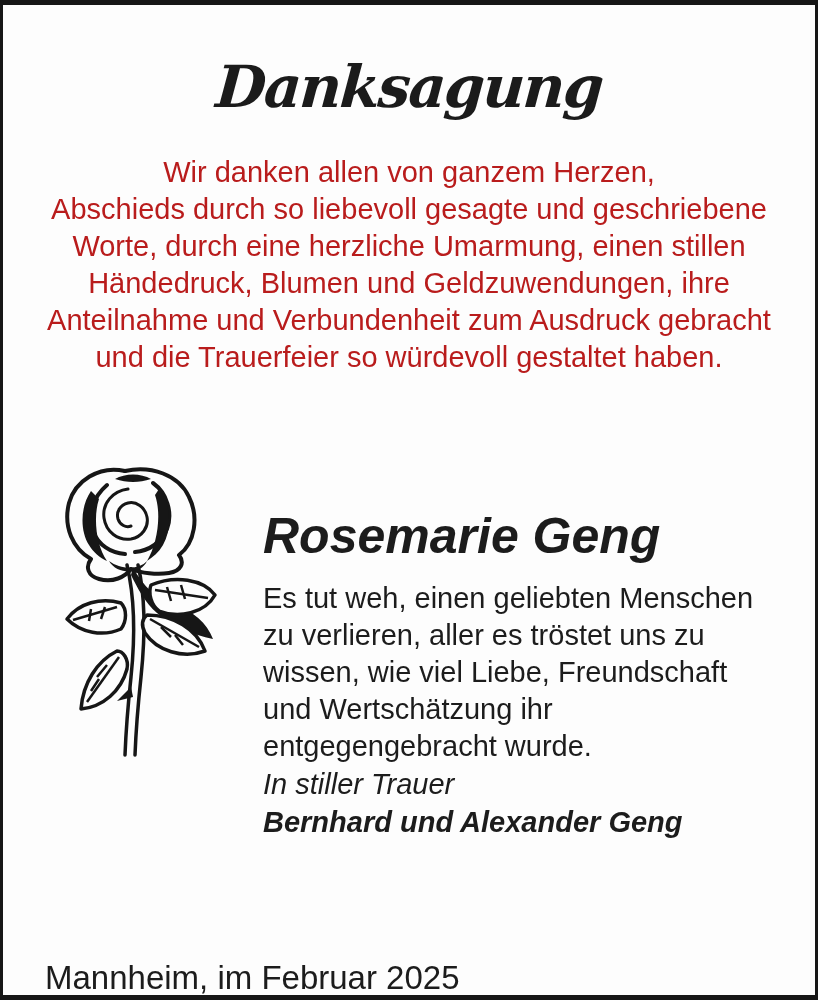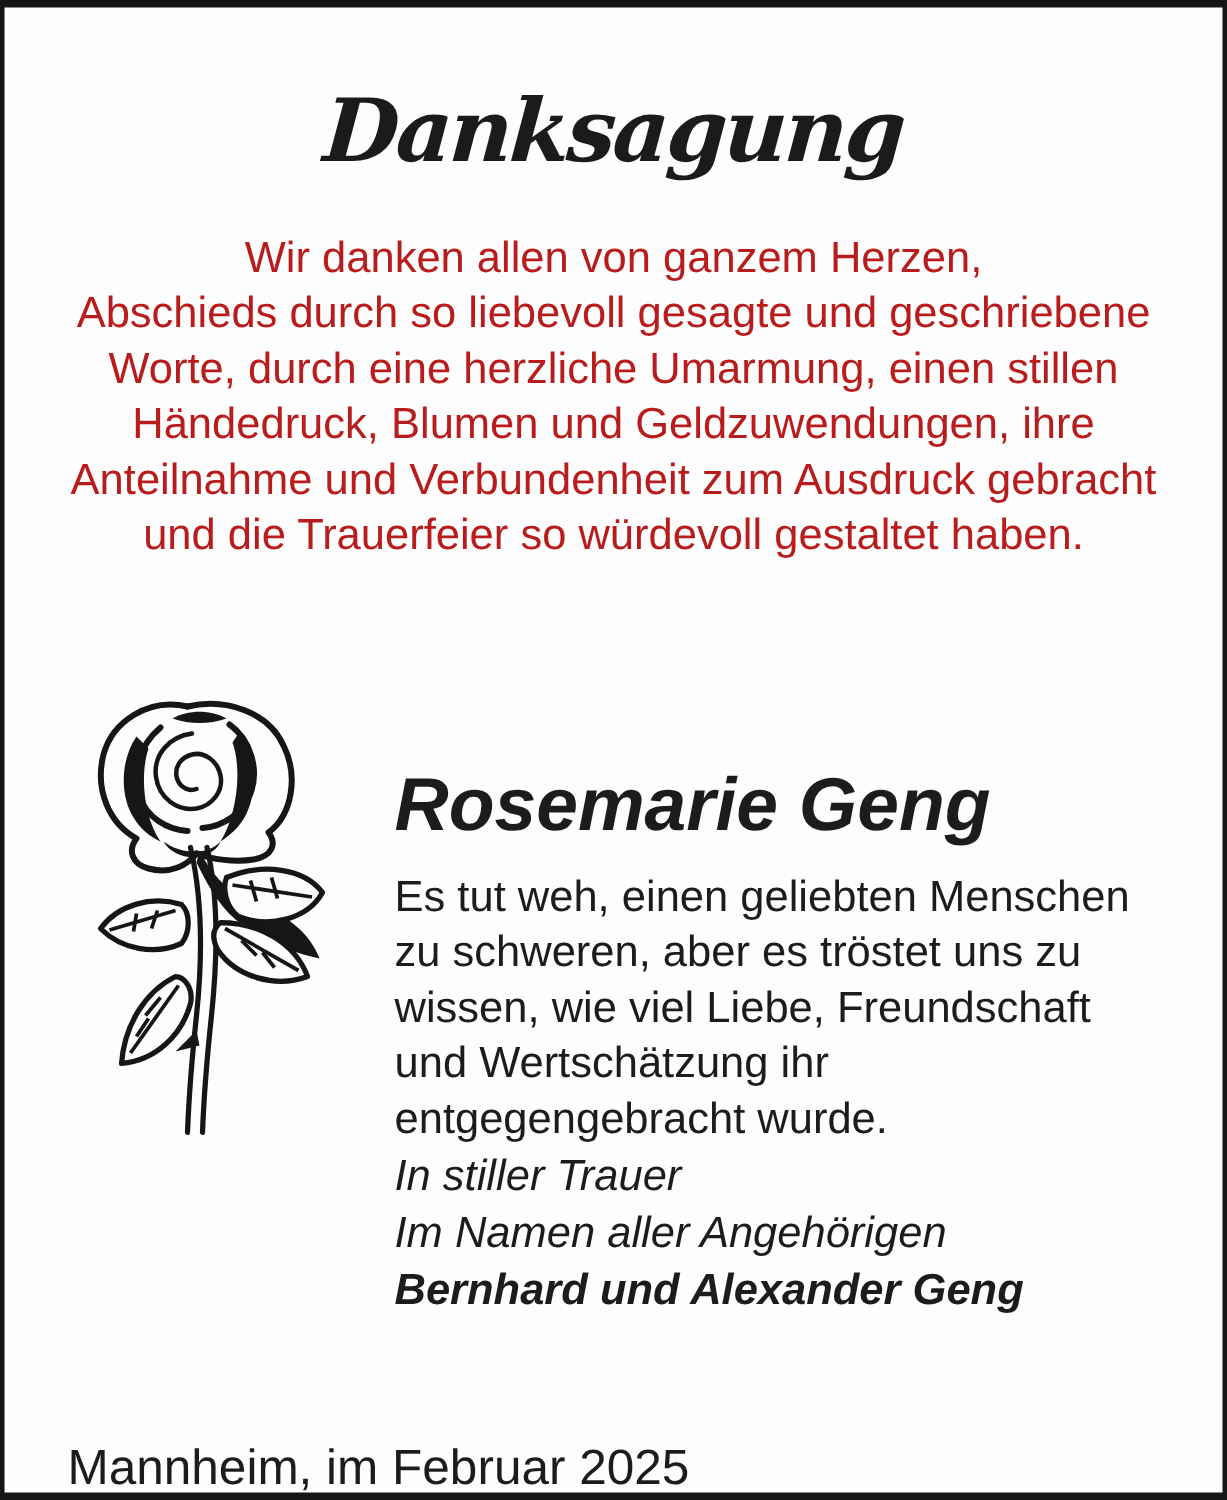"zu schweren, aber es tröstet" div { text: schweren, aber -> verlieren, aller }
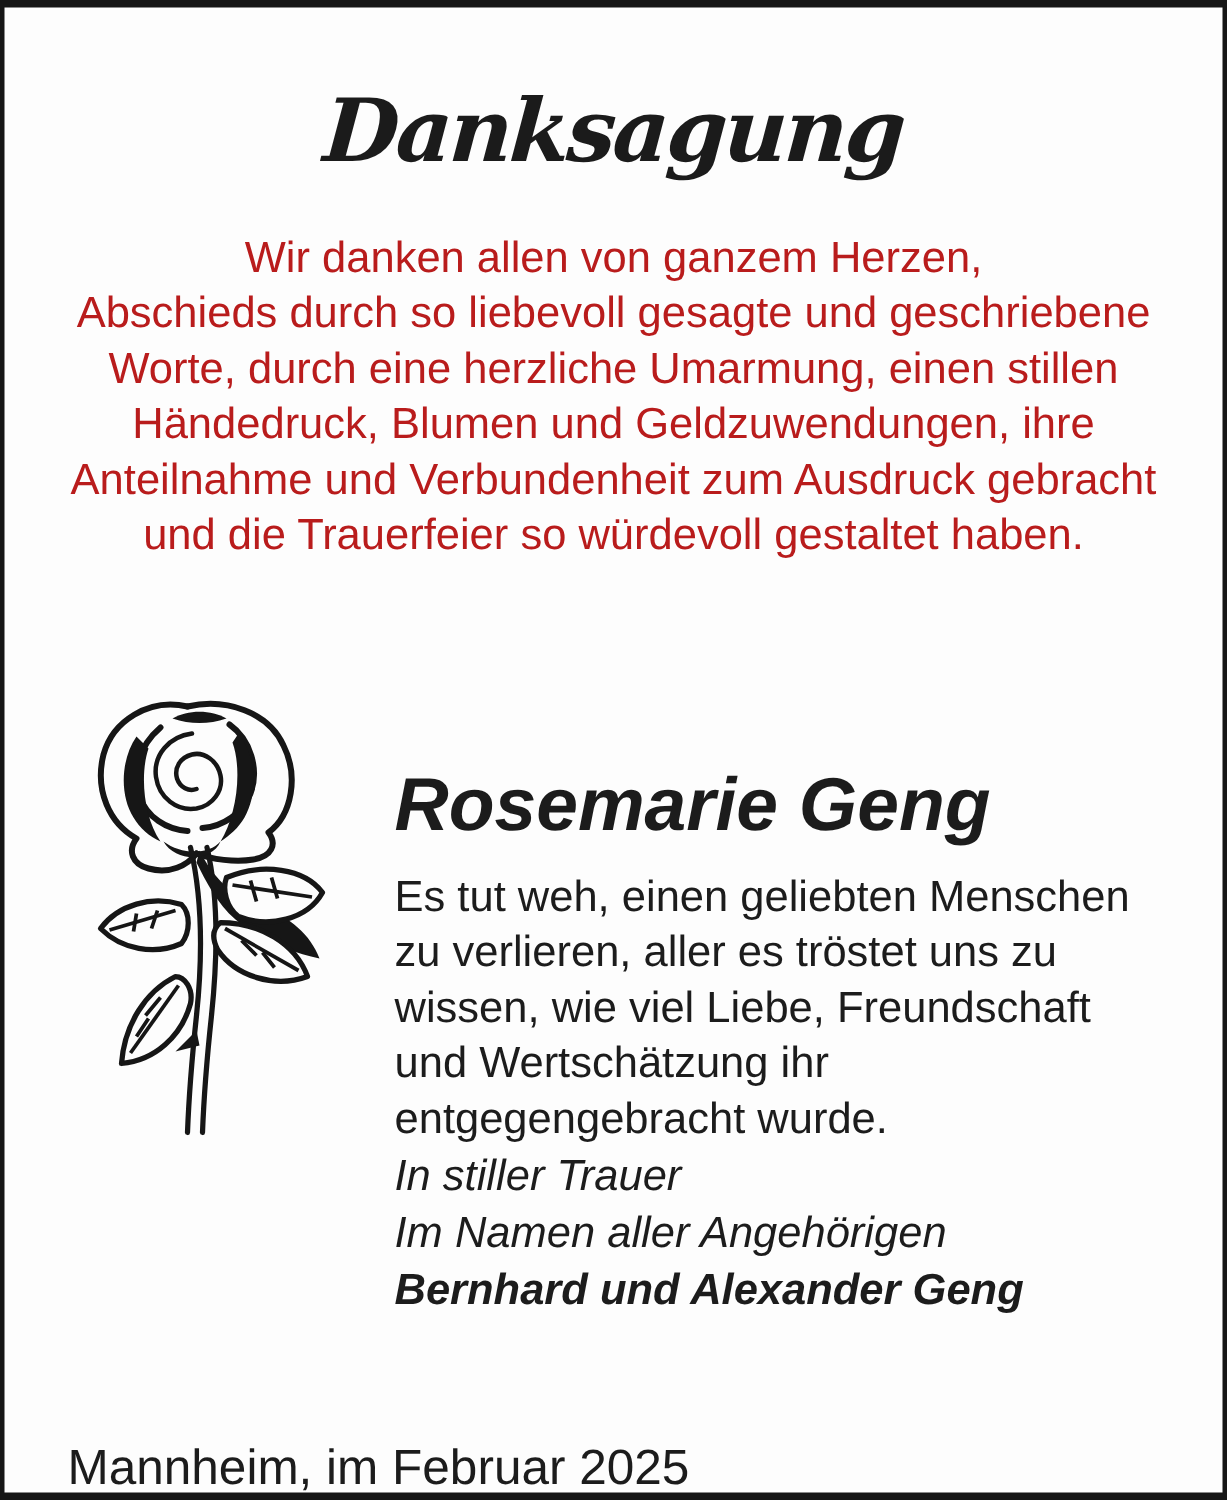"Im Namen aller Angehörigen" div { html: <div>Im Namen aller Angehörigen</div> -> none }
